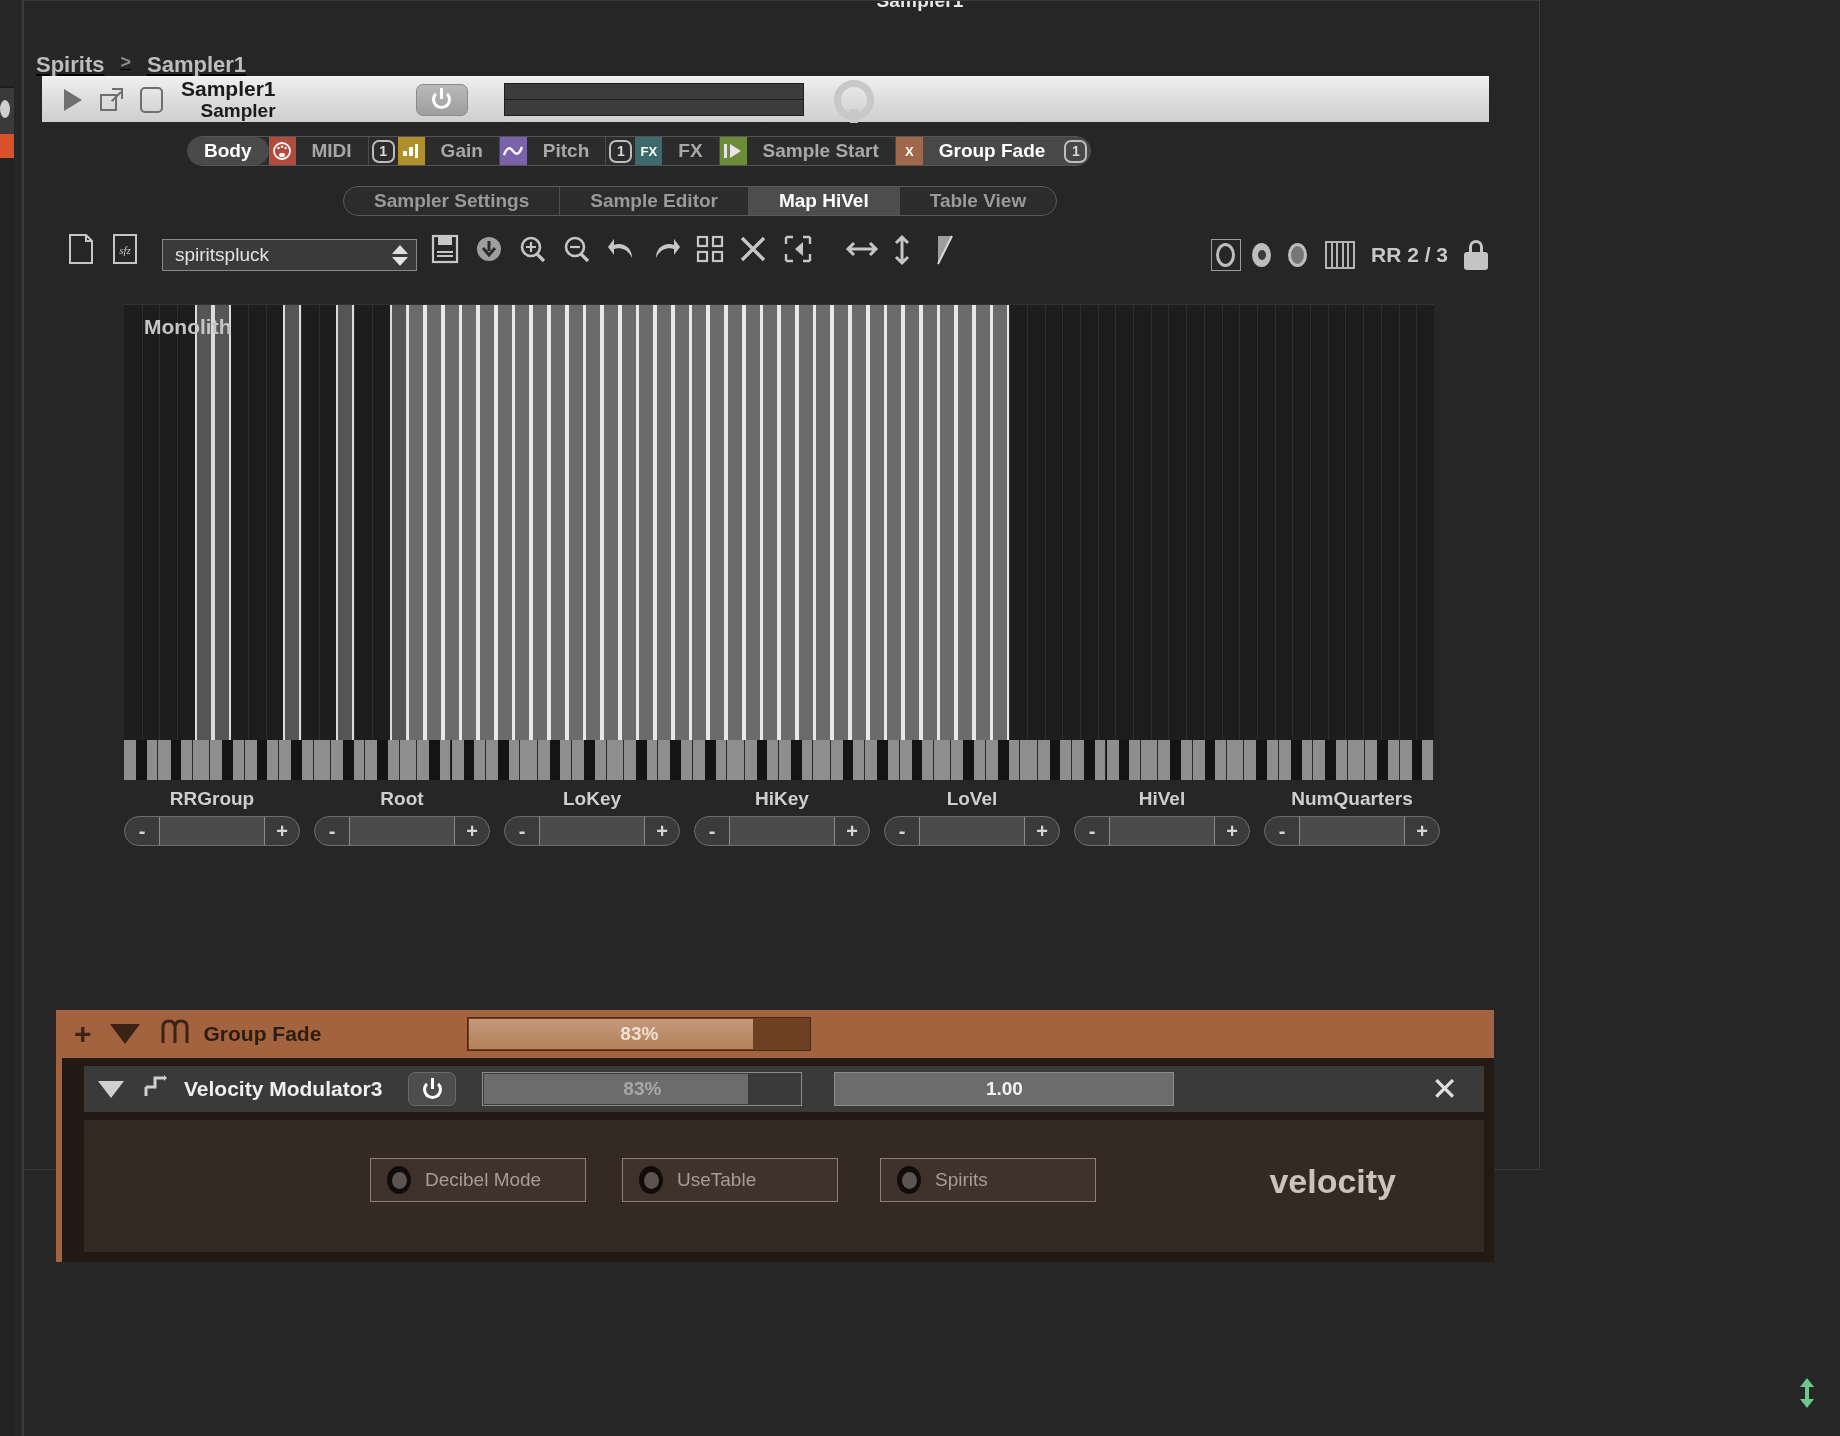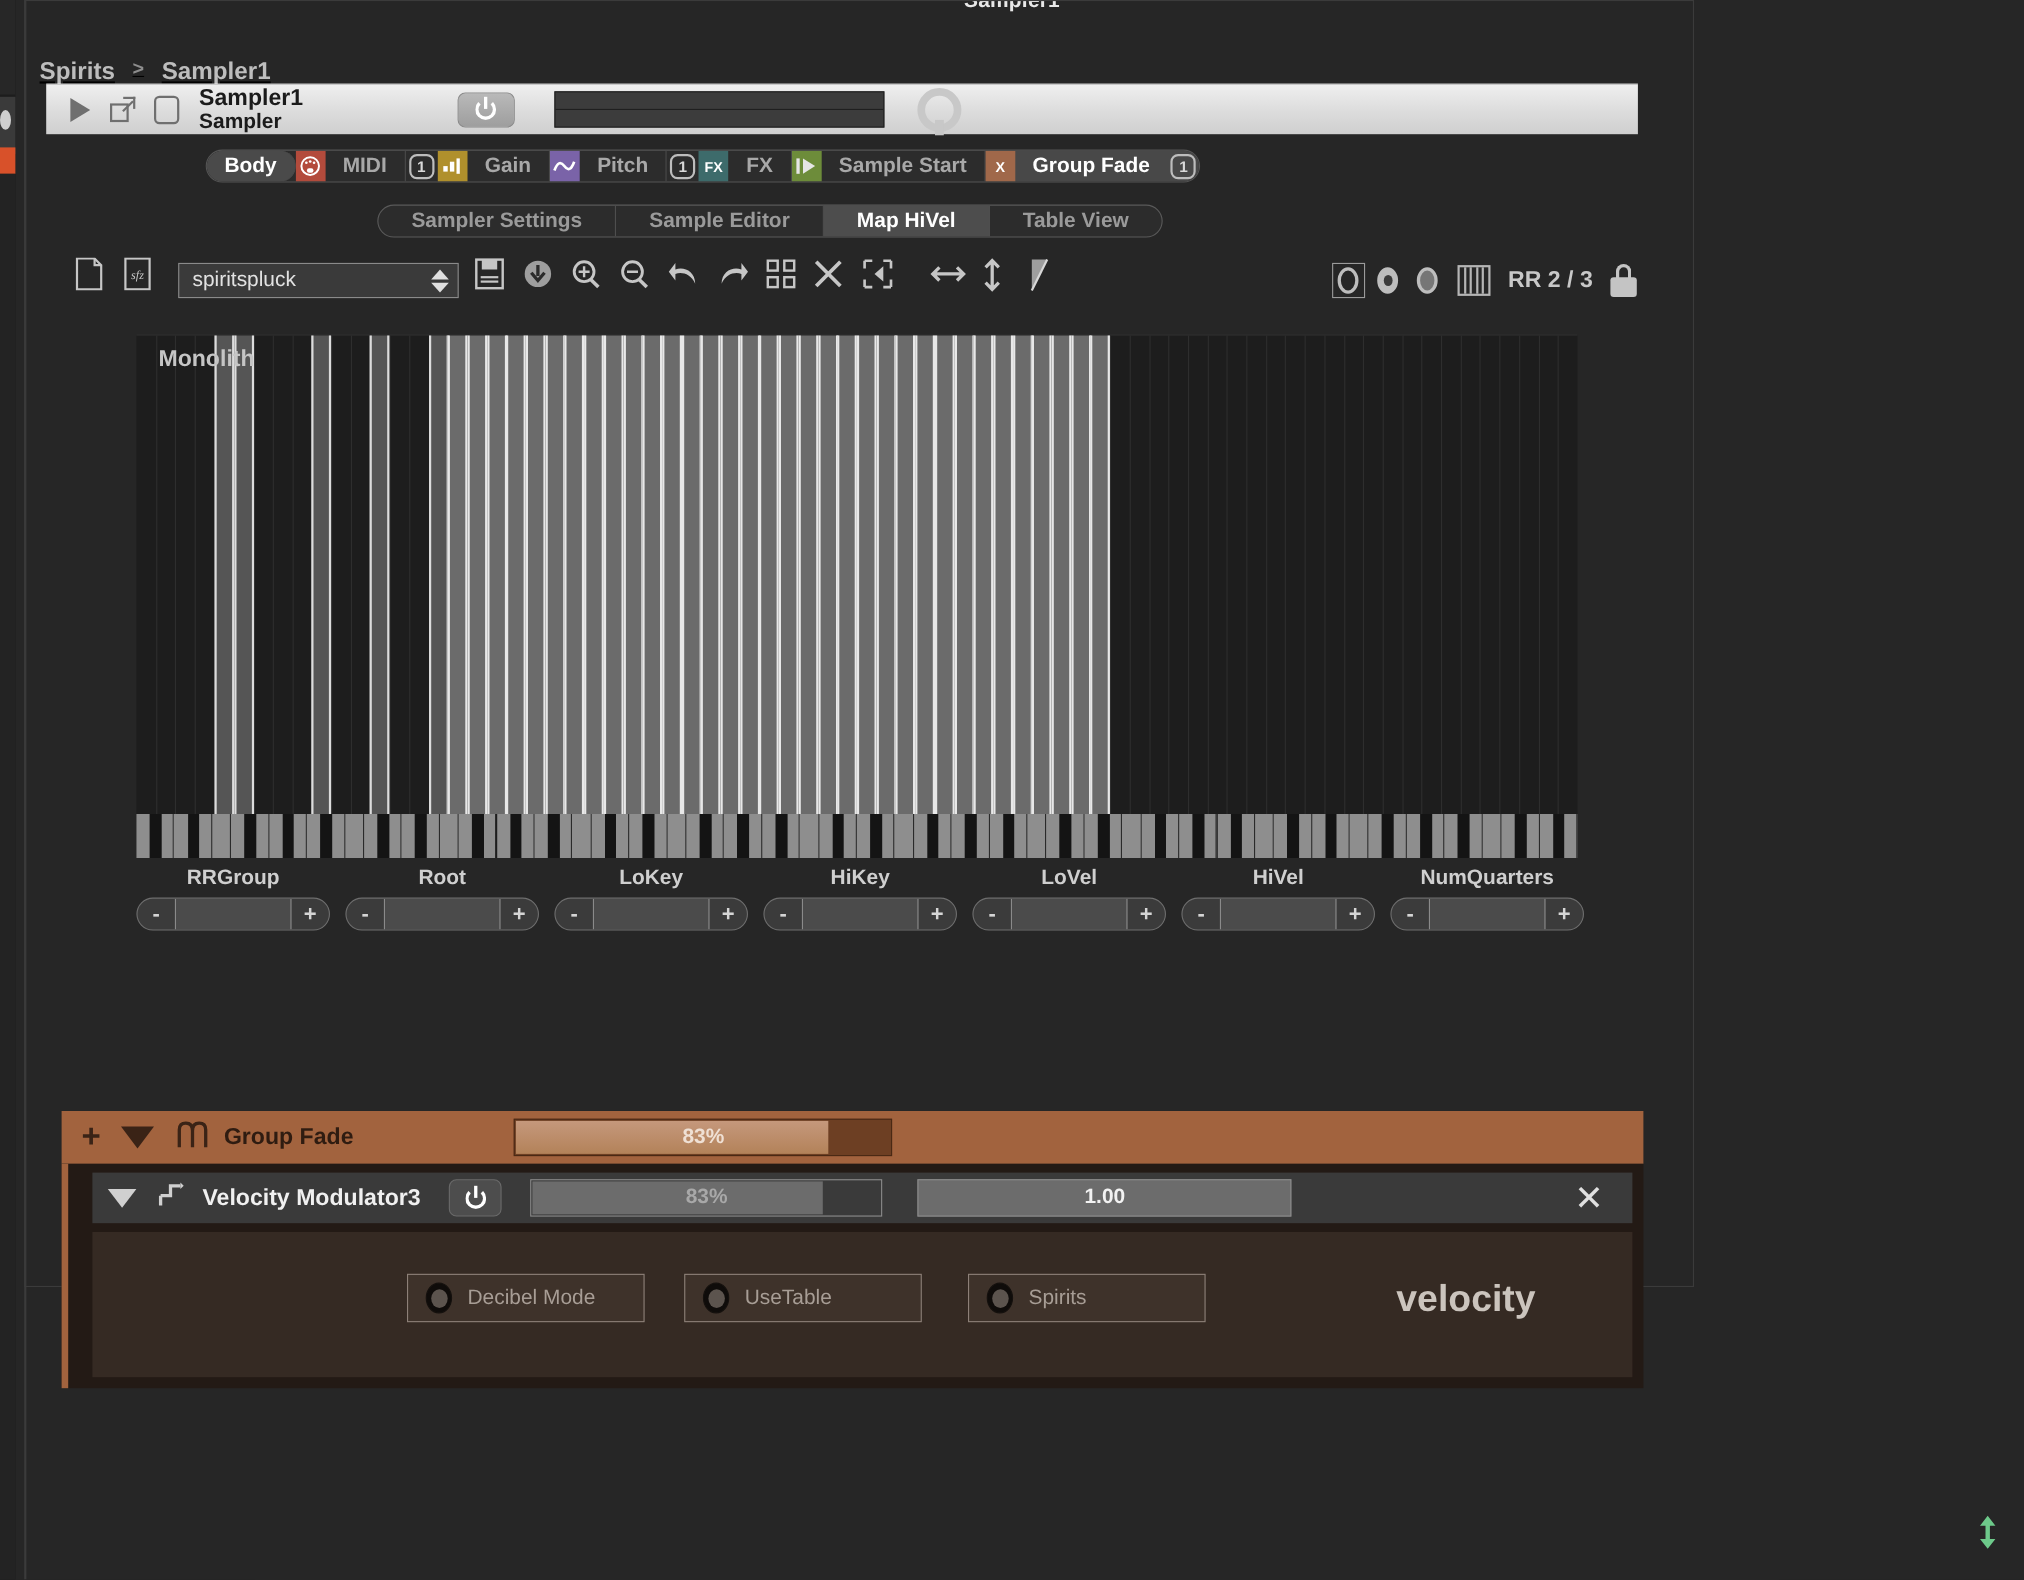"Sampler" .dev-header .names .n2 { text-align: none -> right }
